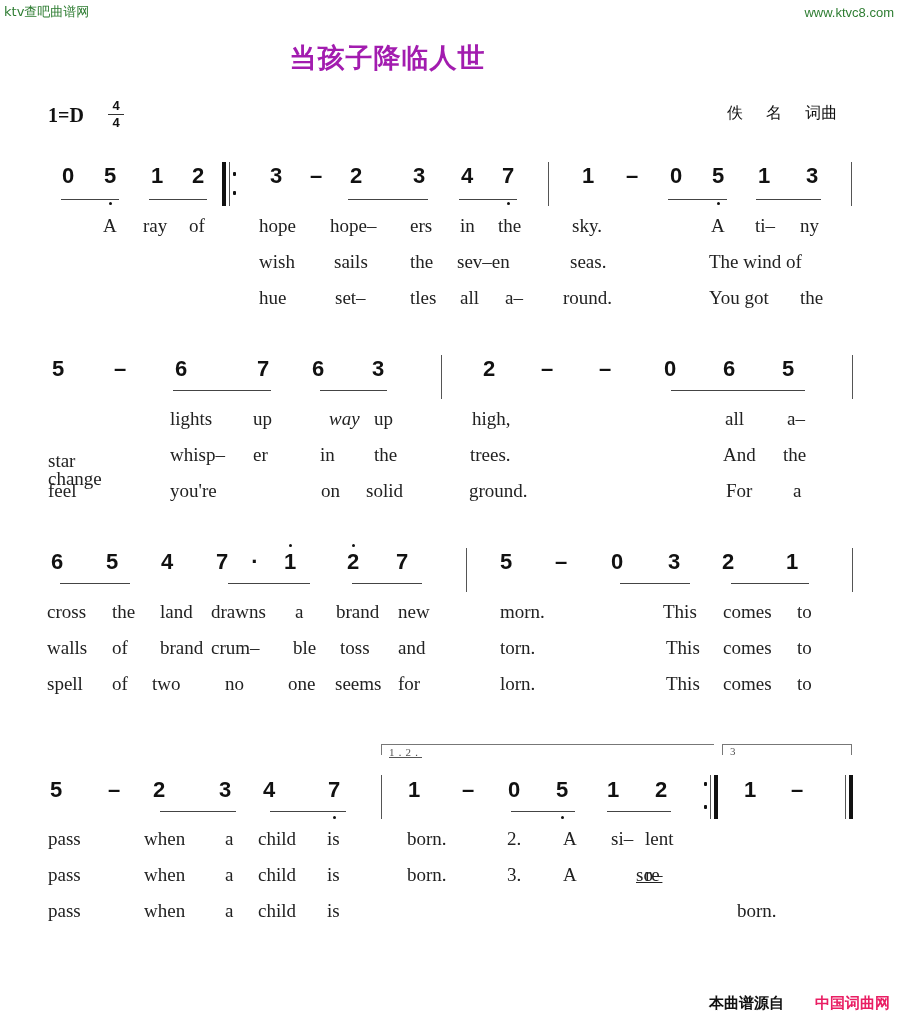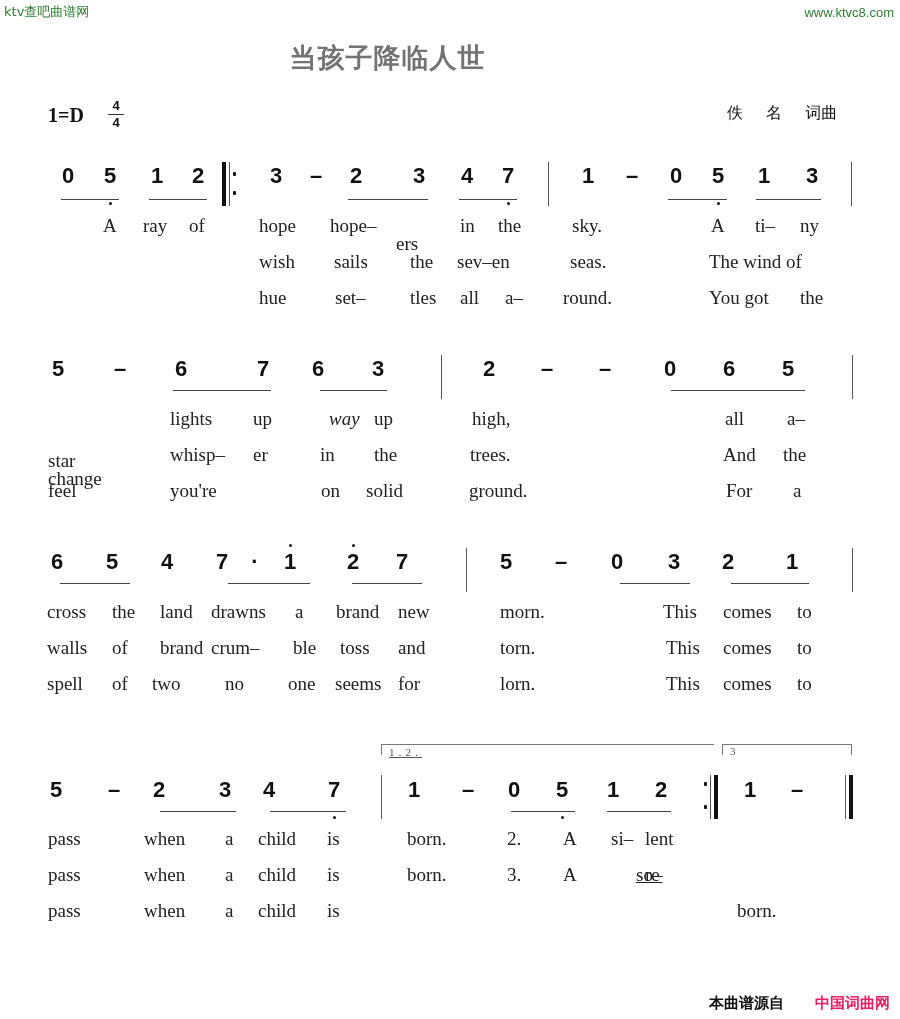"当孩子降临人世" .title { color: #737373 -> #a21caf }
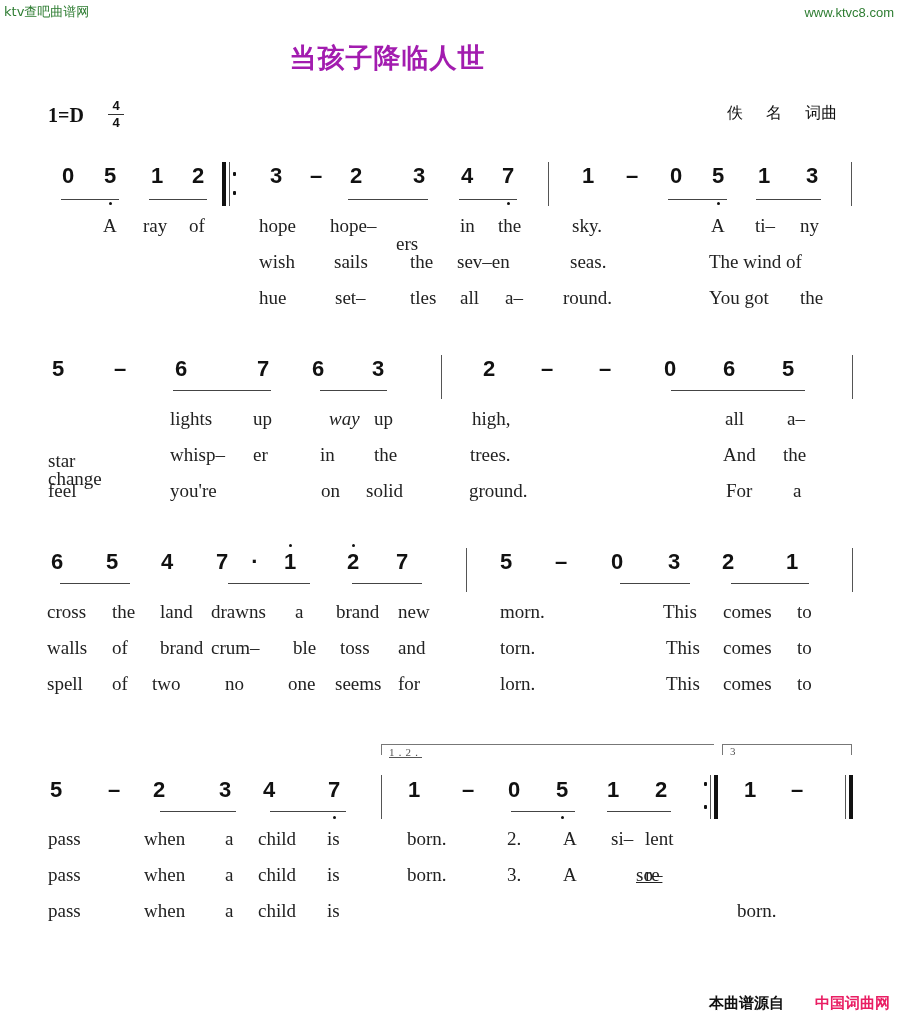"ers" div.lyric { left: 396px -> 410px; margin-top: 18px -> none }
